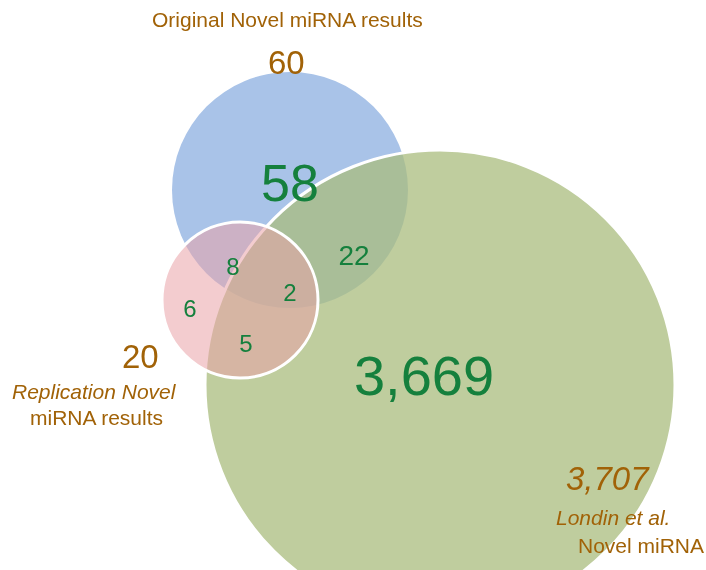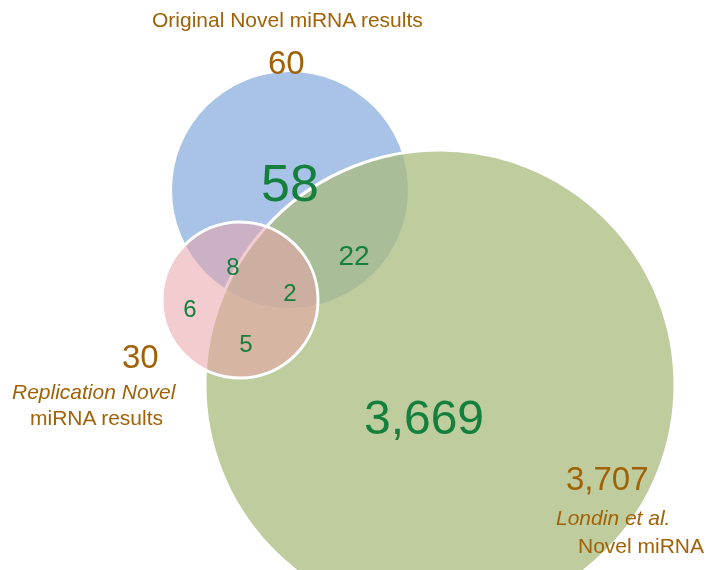"30" div.lbl { text: 30 -> 20 }
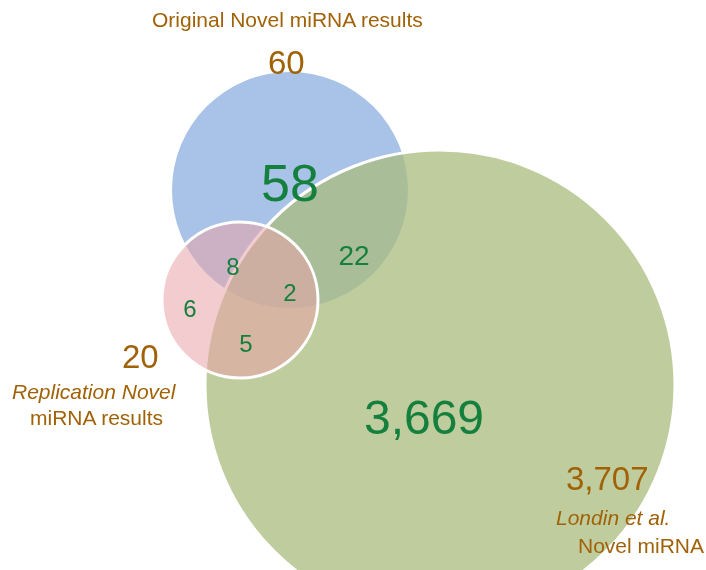"3,669" div.region { font-size: 48px -> 56px; top: 418px -> 376px }
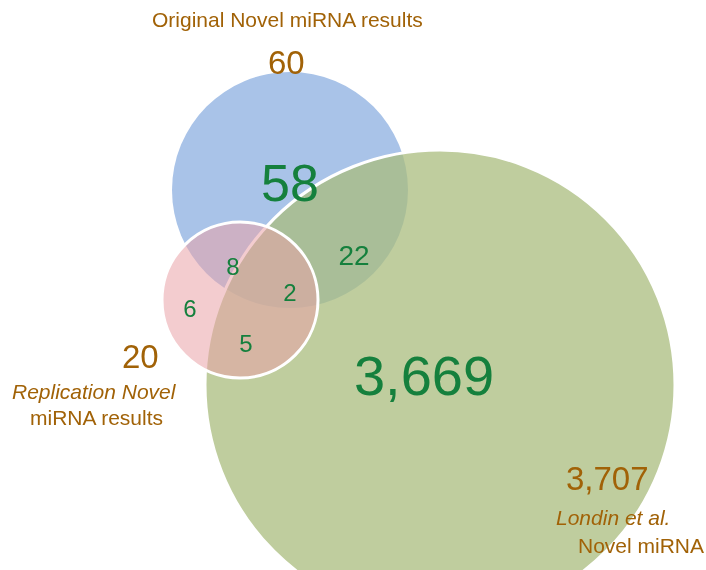"3,707" div.lbl { font-style: none -> italic }
